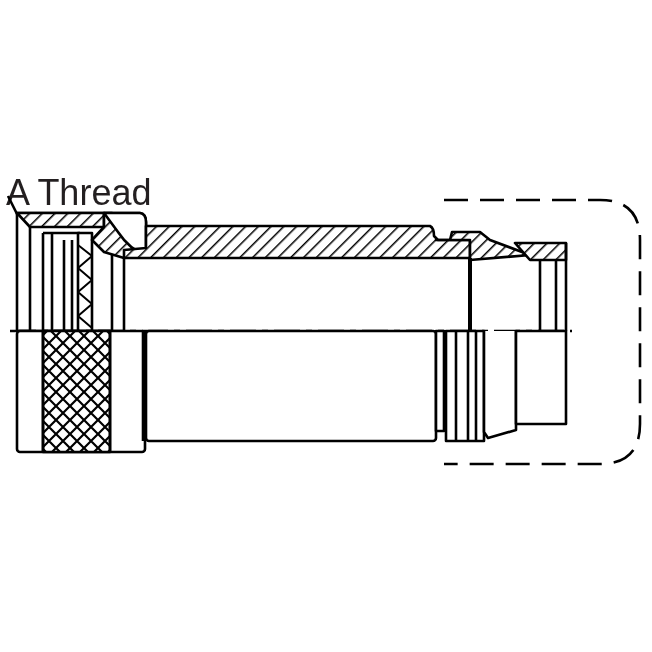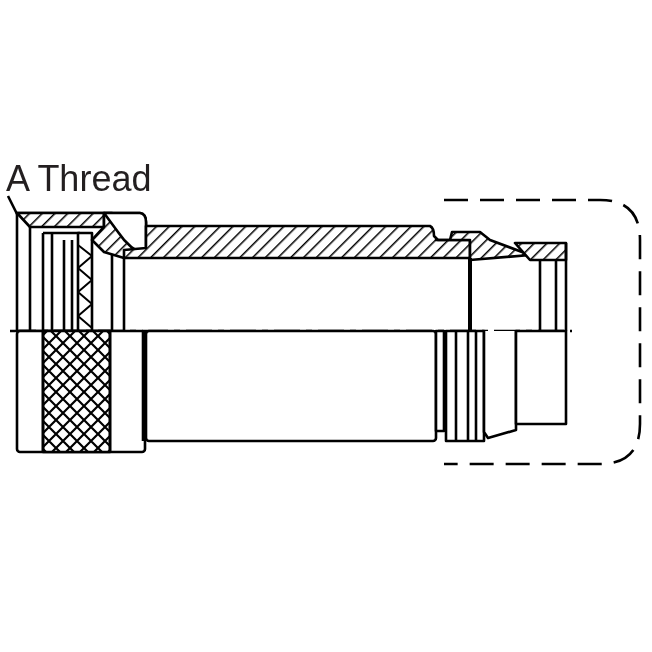"A Thread" .lbl { top: 158px -> 172px }
